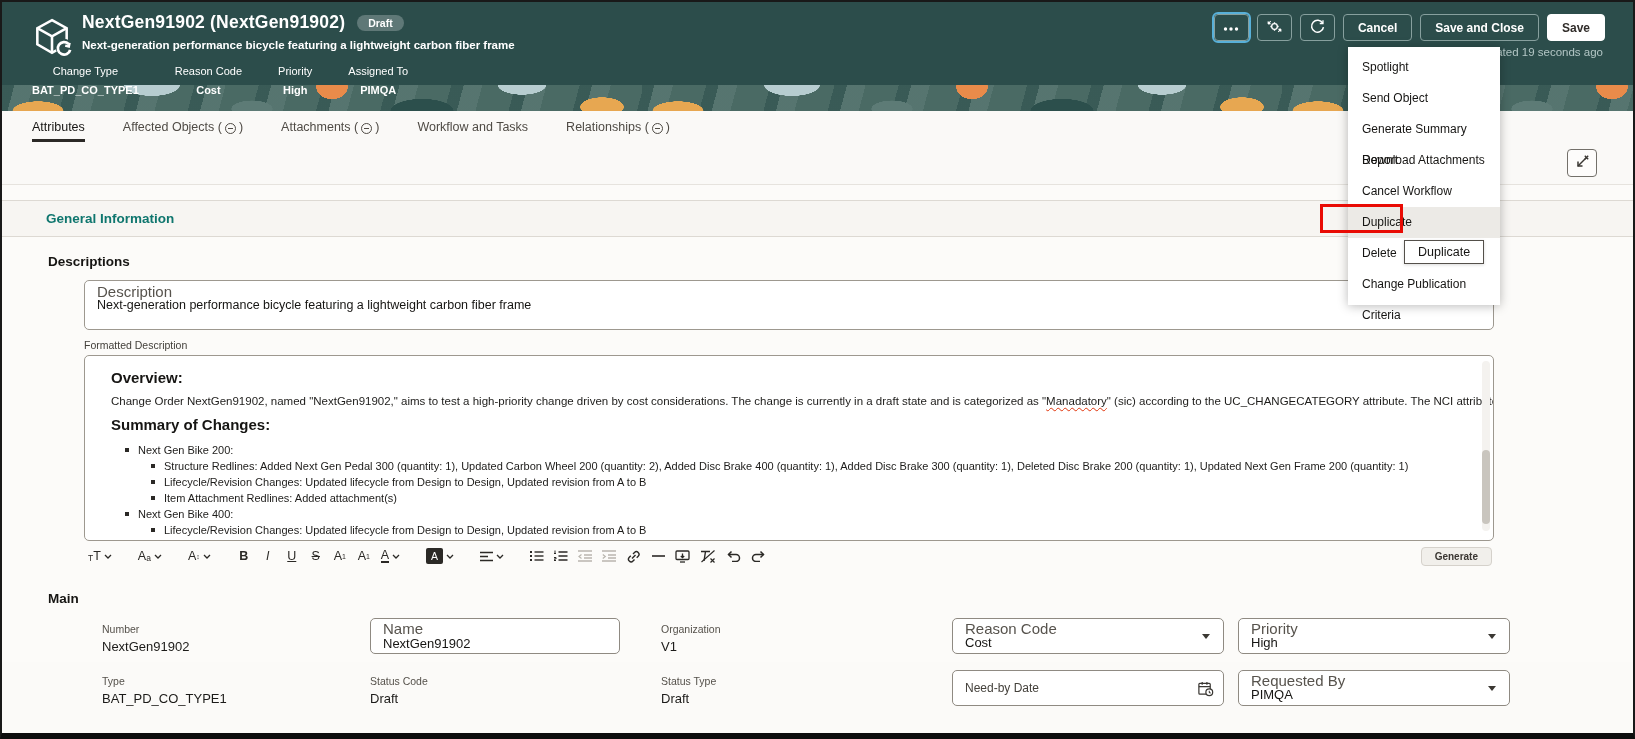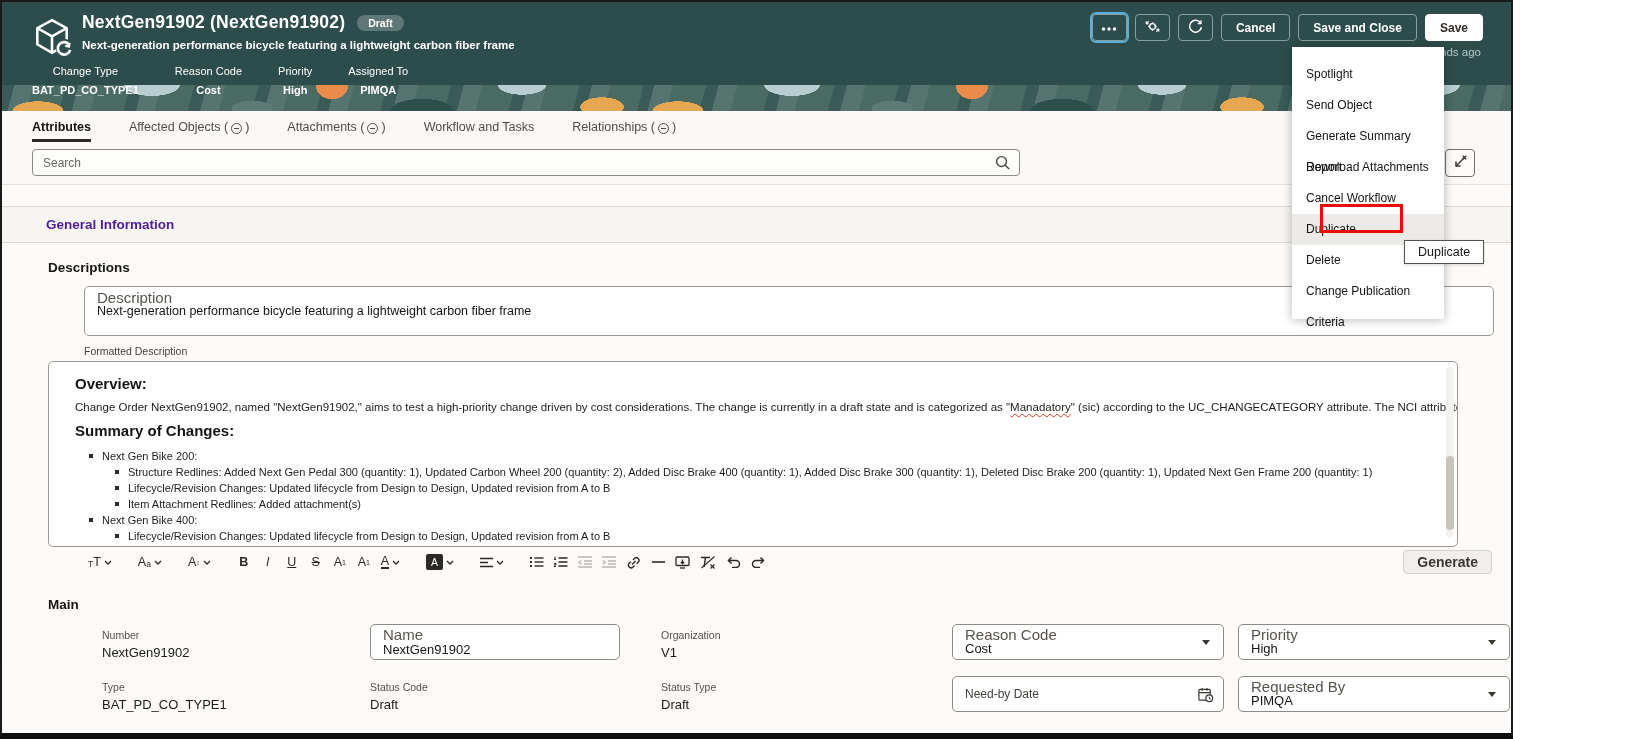"NextGen91902 (NextGen91902)" .frame { width: 1513px -> 1635px }
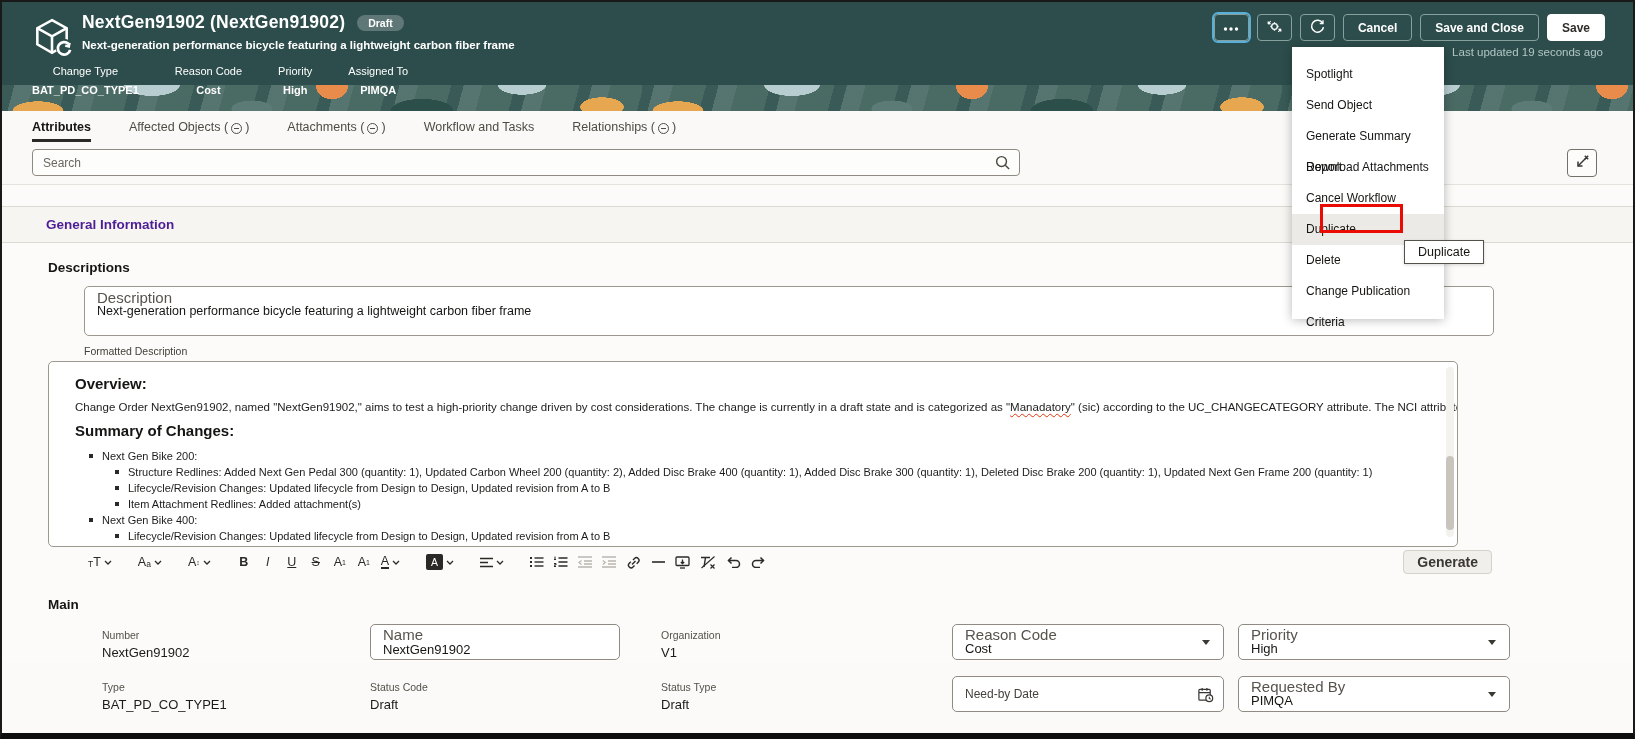"Spotlight" .menu { left: 1290px -> 1346px; padding: 12px 0 -> 5px 0 }
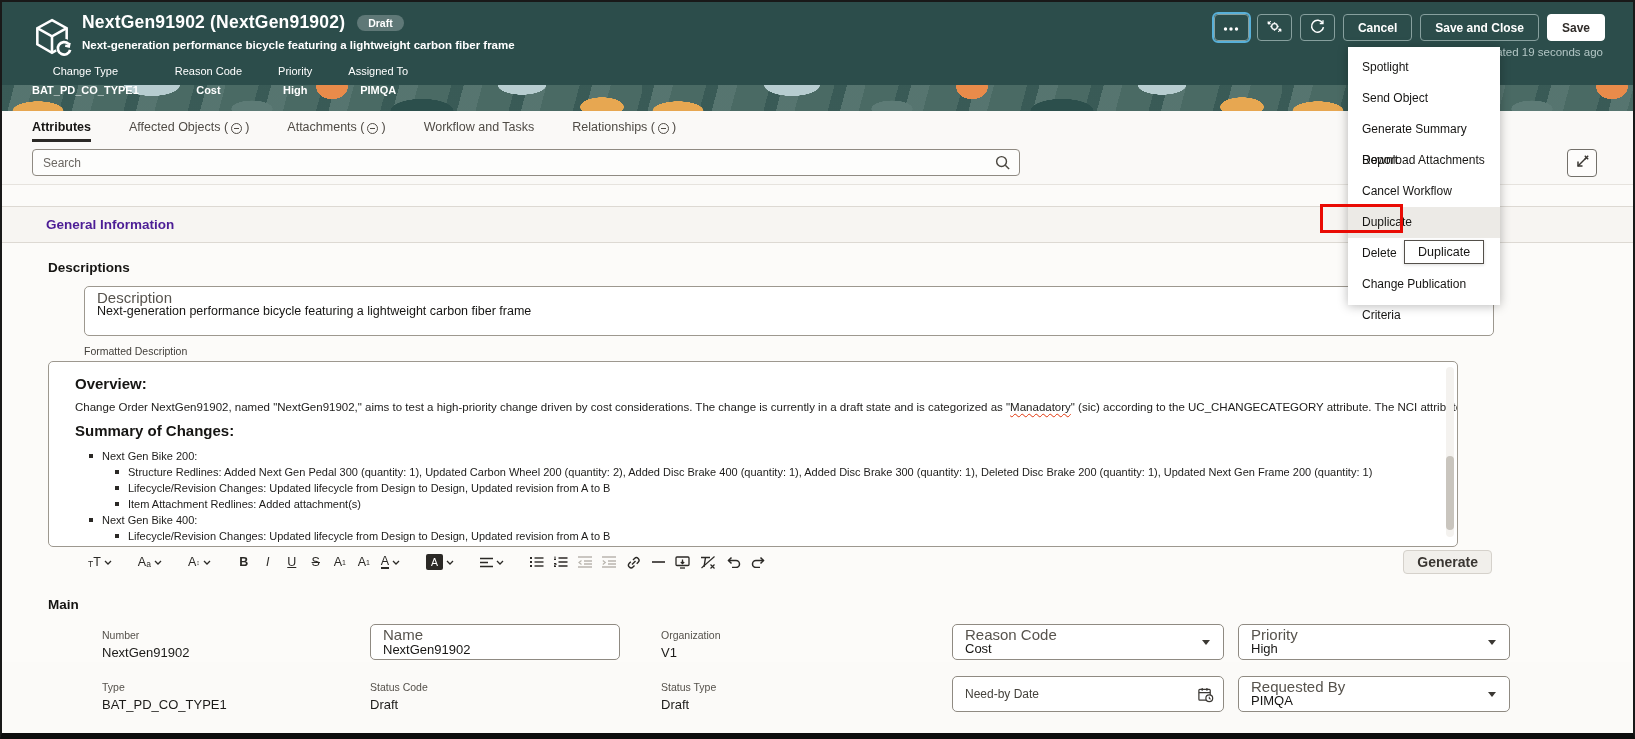"Attributes" .tab.active { font-weight: bold -> normal }
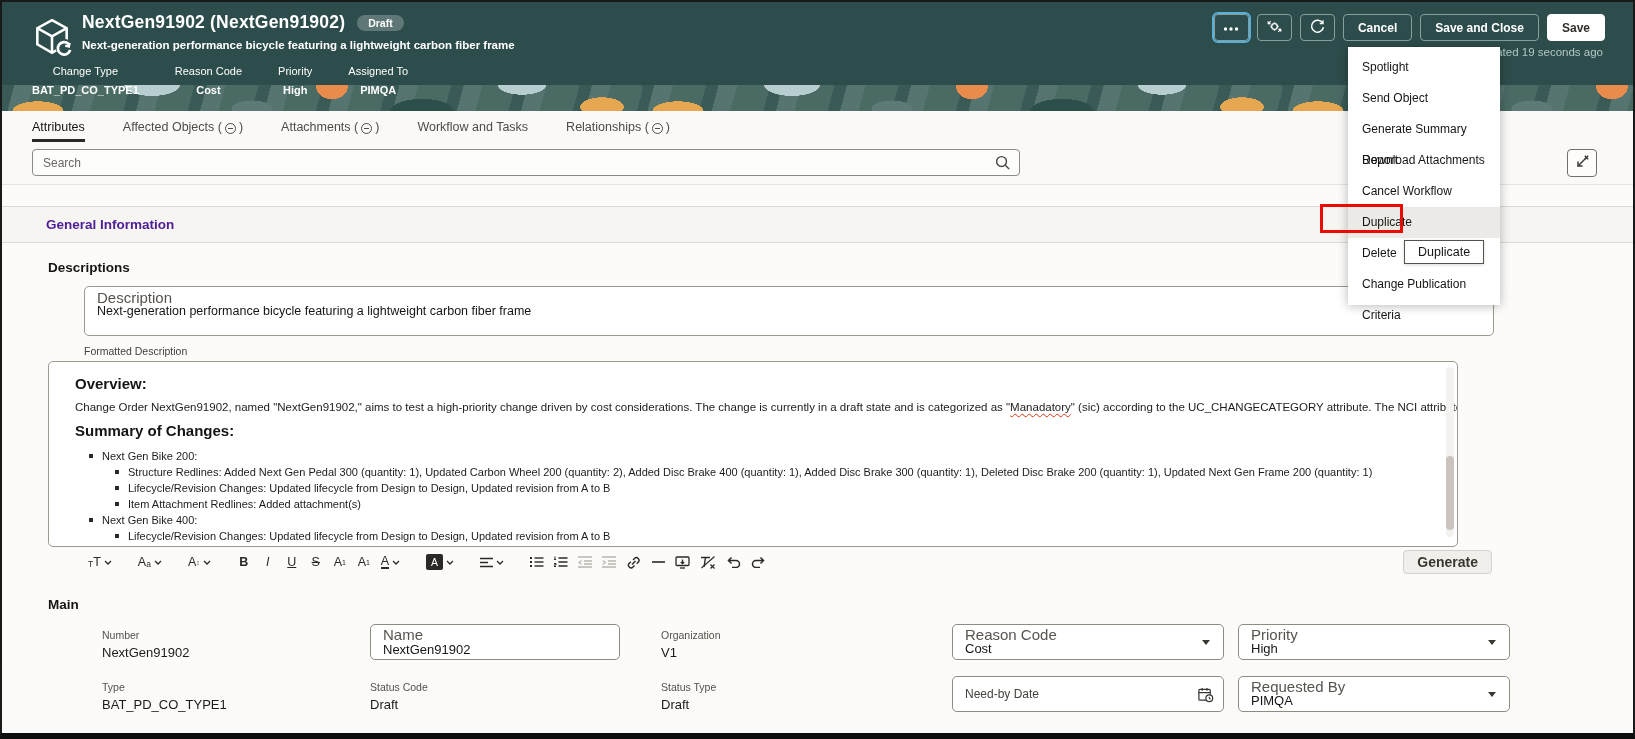"Search" div.search-box { html: <div> <input> <span> <svg> <circle></circle> <path></path> </svg> </span> </div> -> none }
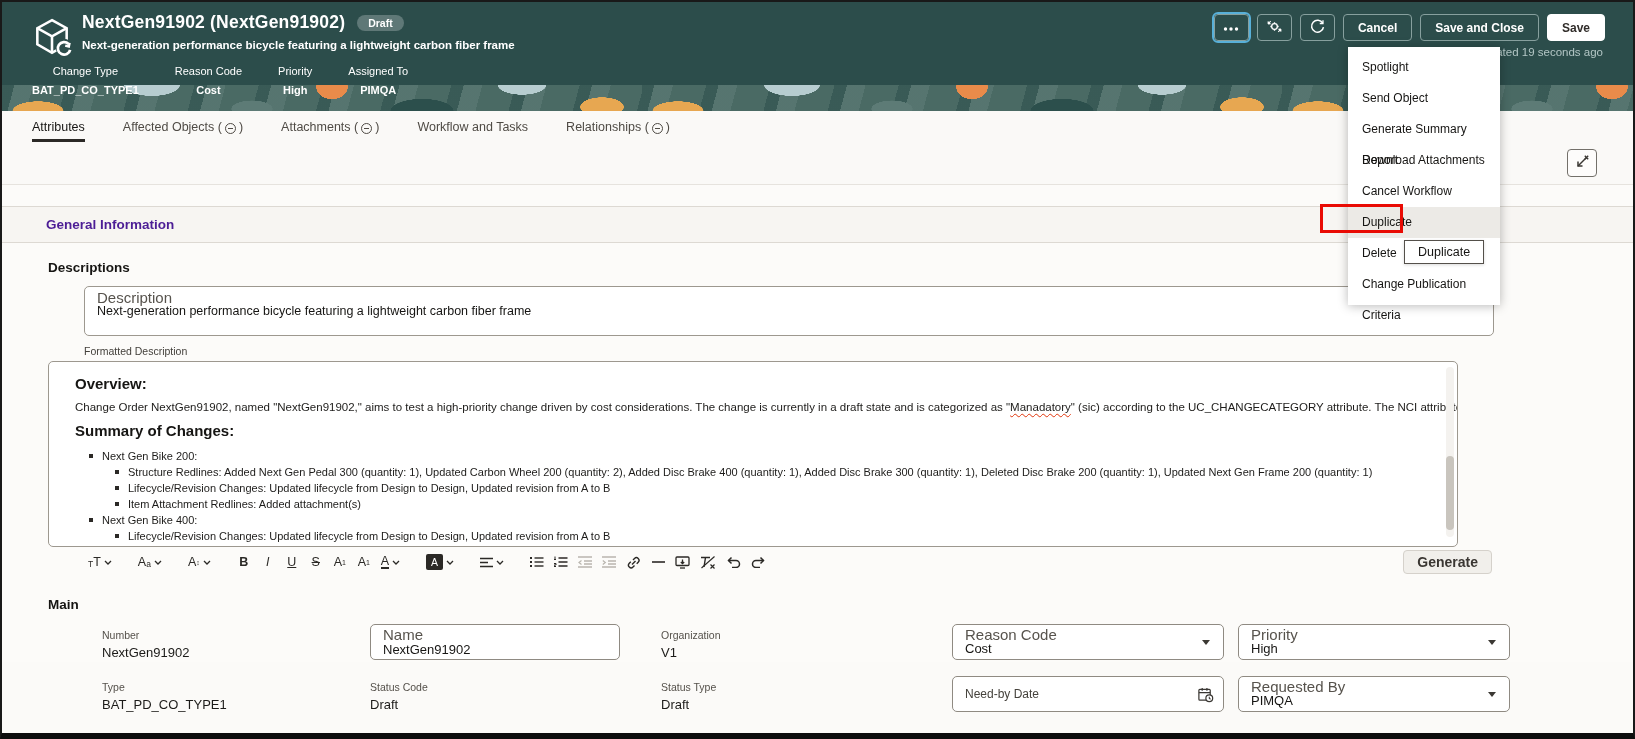"General Information" .gi-bar { color: #4c1d95 -> #0f766e; margin-top: 21px -> 15px }
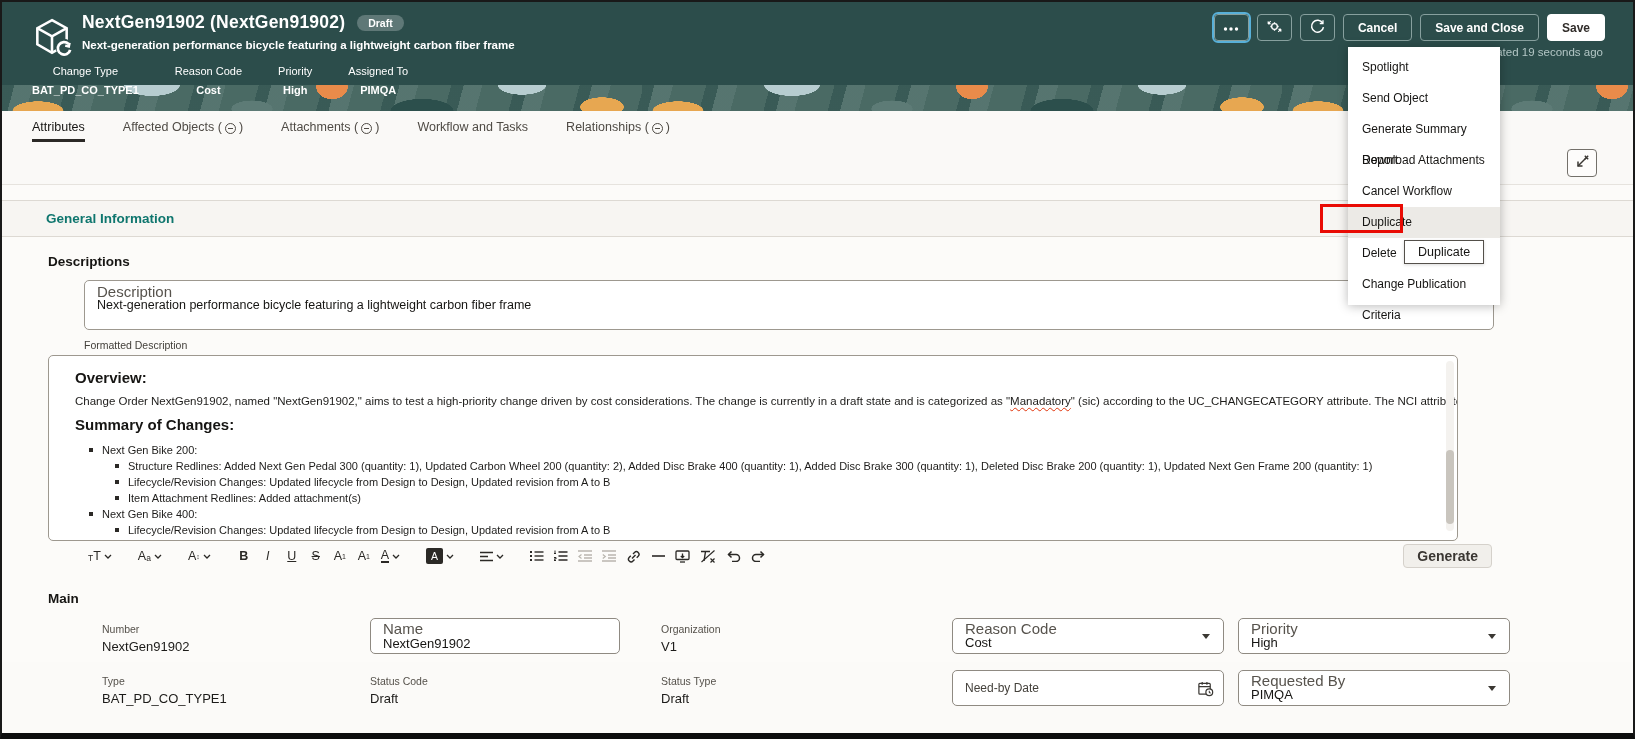"Overview:" .editor { margin-left: 46px -> 82px }
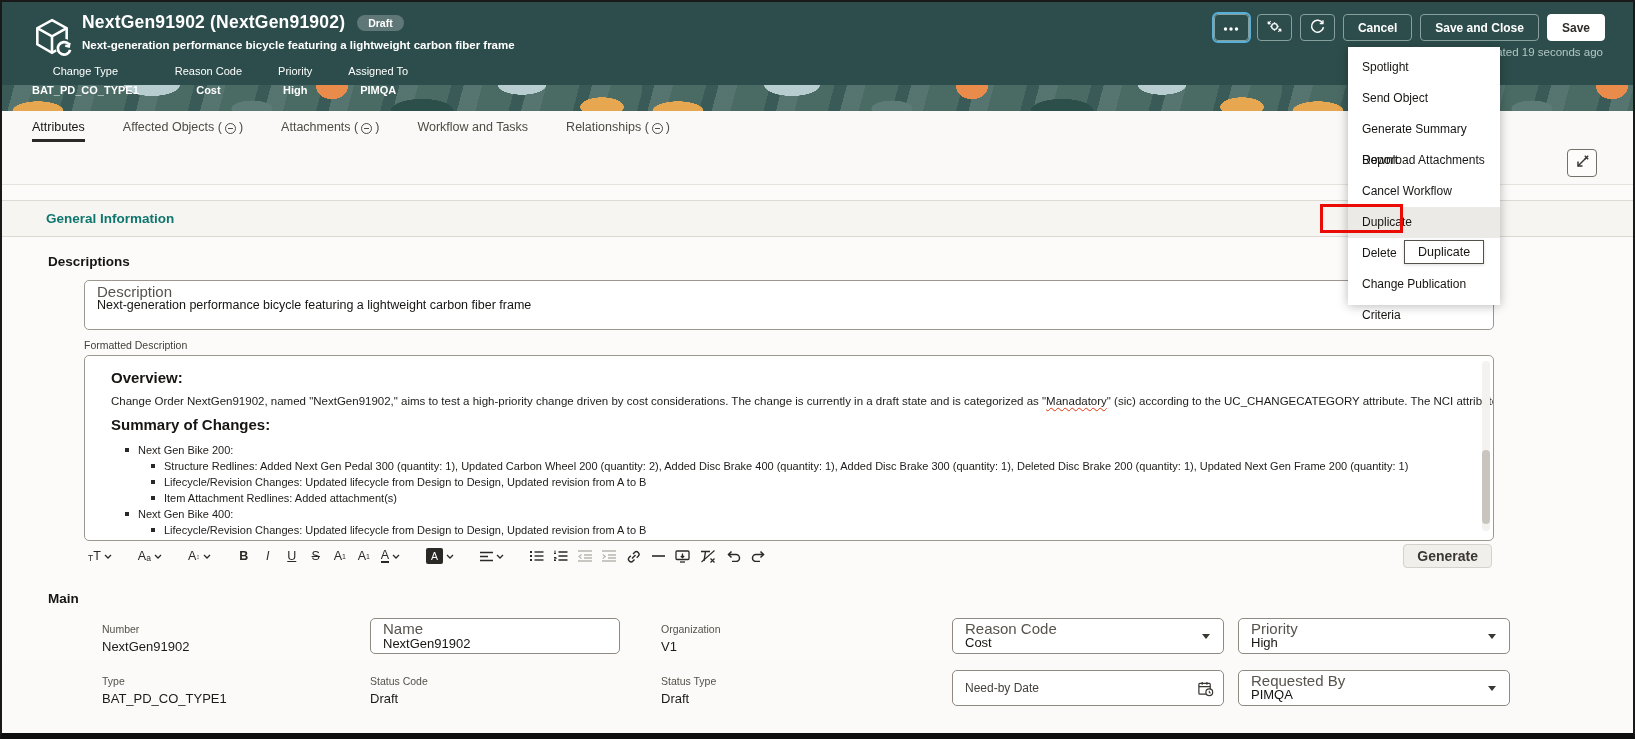"Generate" .gen-btn { font-size: 14px -> 10px }
